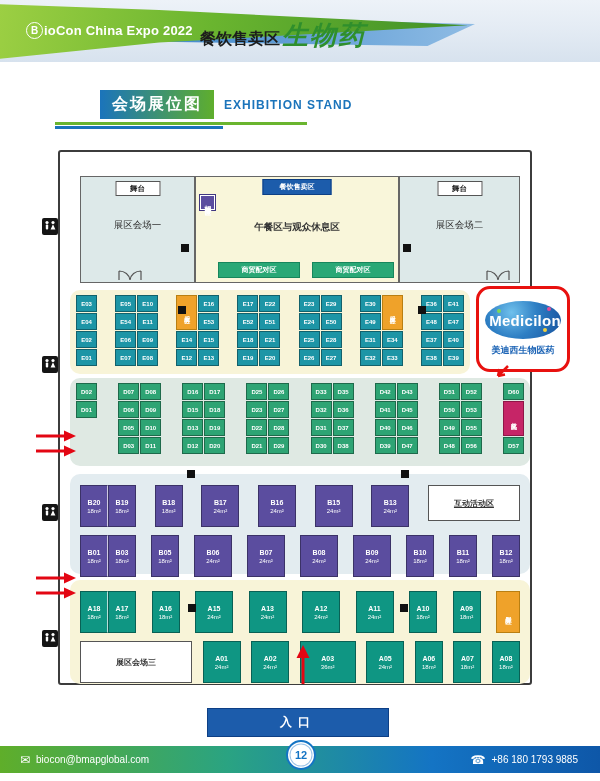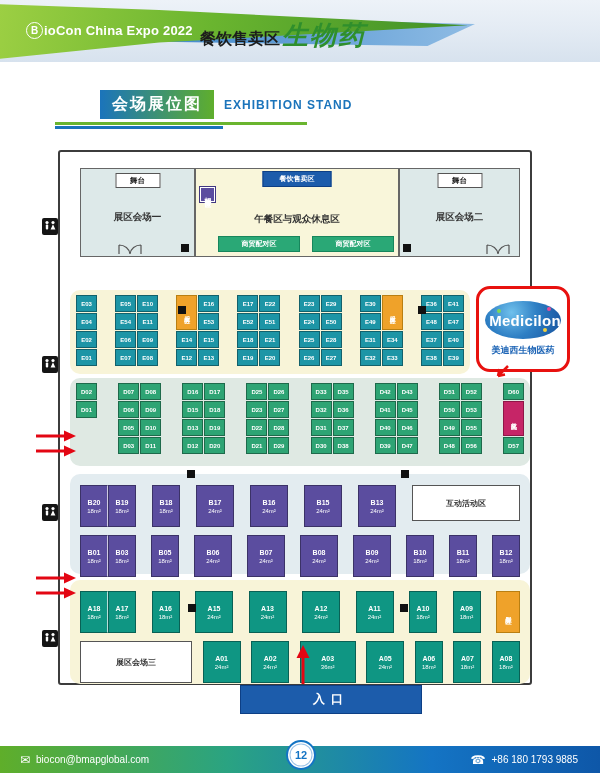"舞台" .hall { height: 89px -> 107px; top: 16px -> 24px }
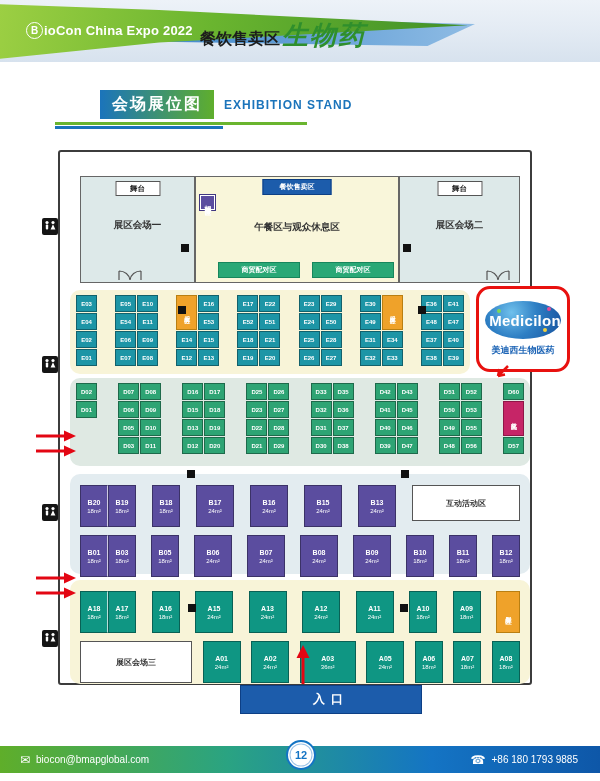"展区会场一" .hall-label { font-weight: bold -> normal }
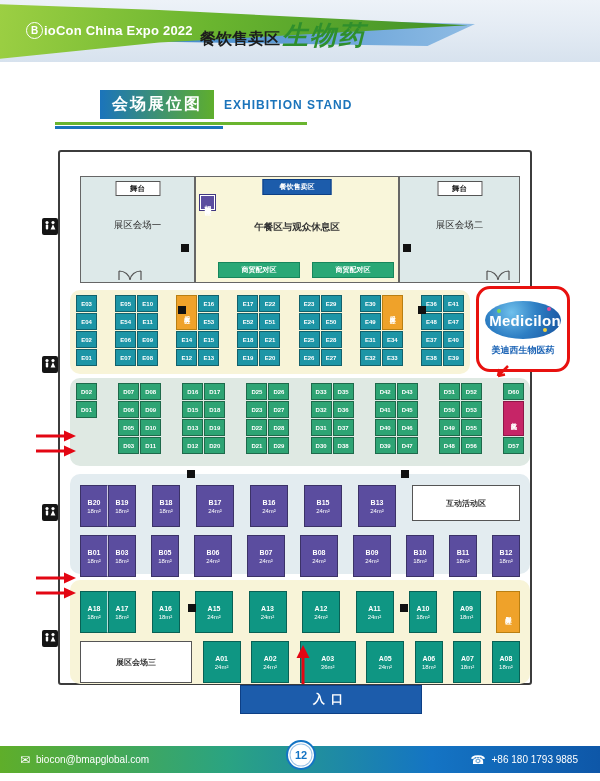"互动活动区" div.white-box { text-decoration: none -> underline; width: 108px -> 92px }
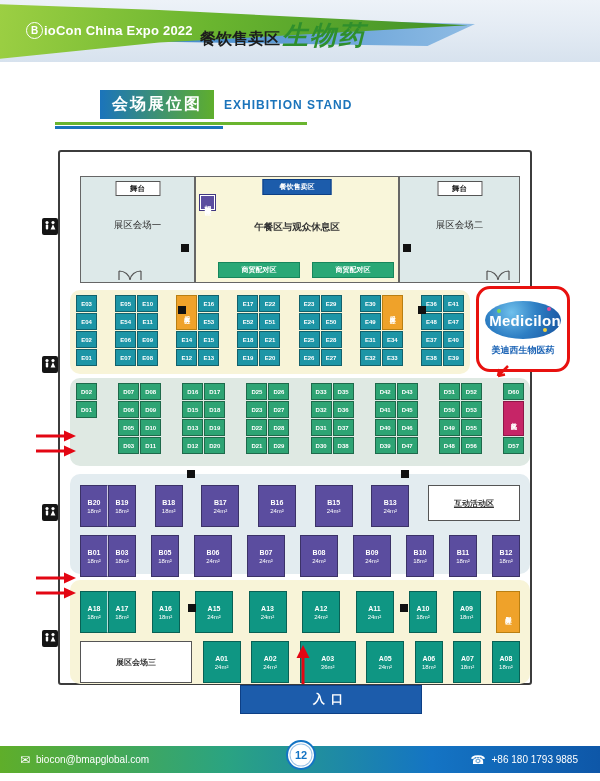"入口" .entrance { margin-left: 33px -> none; top: 533px -> 556px }
